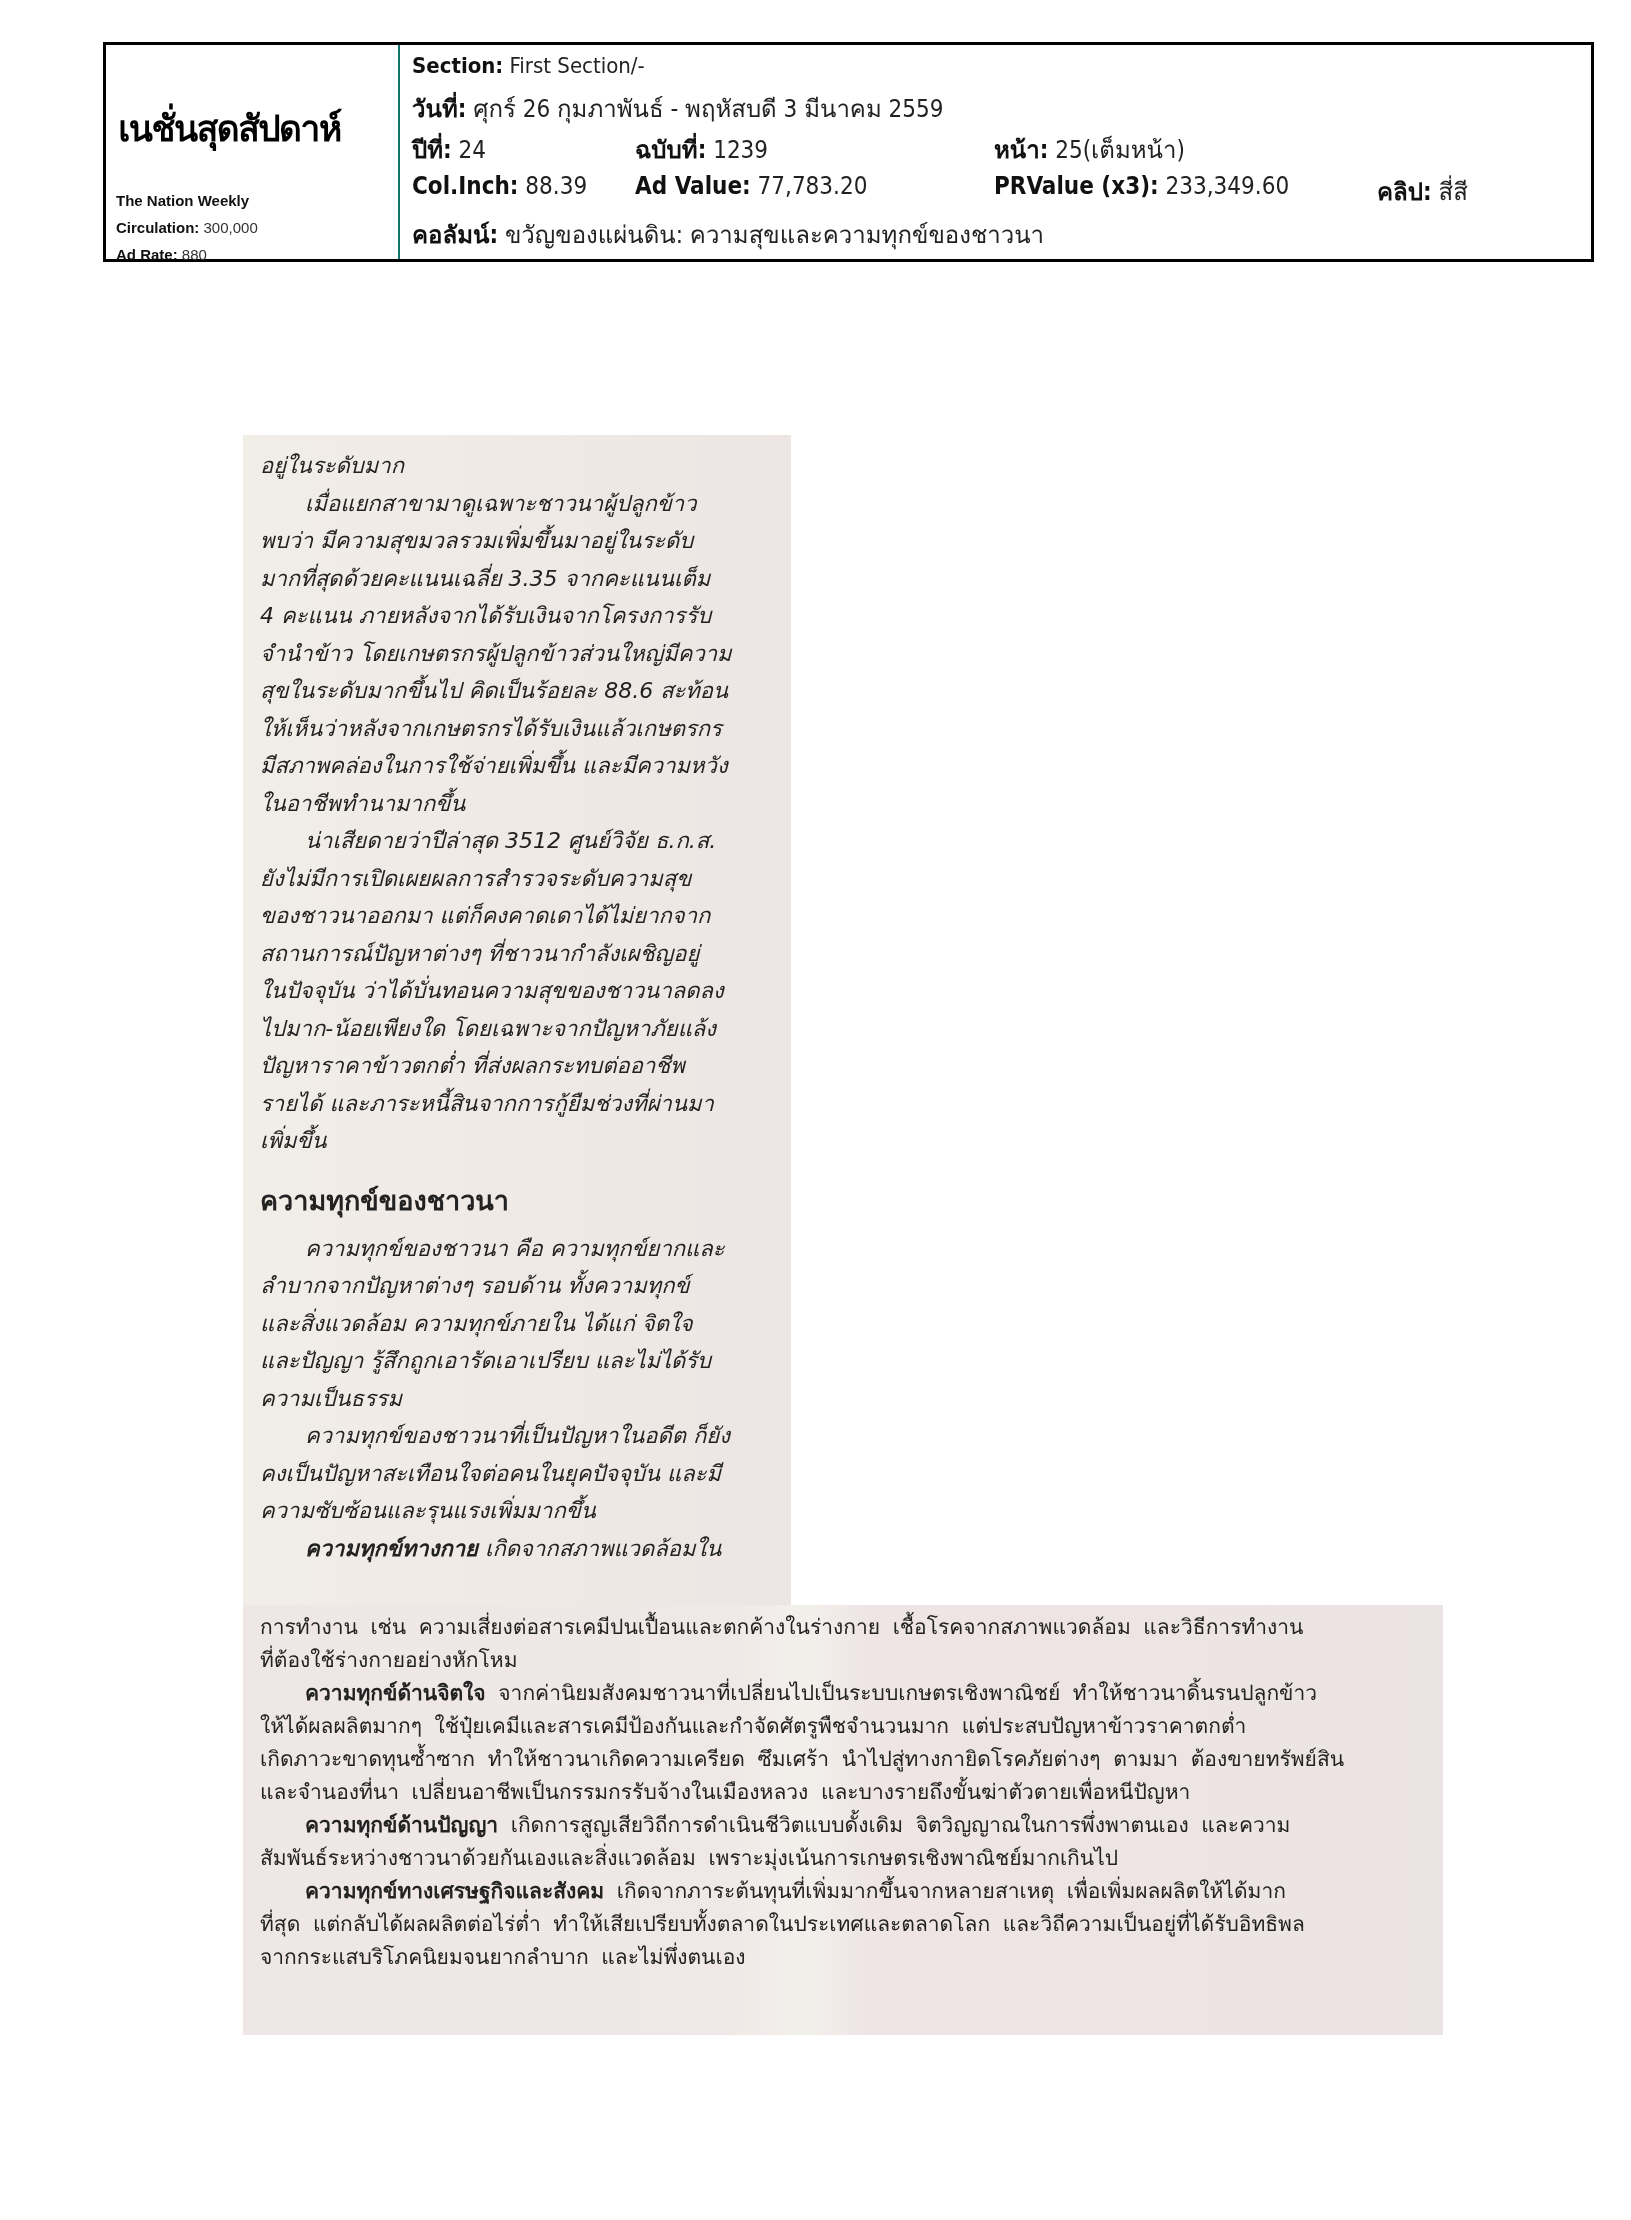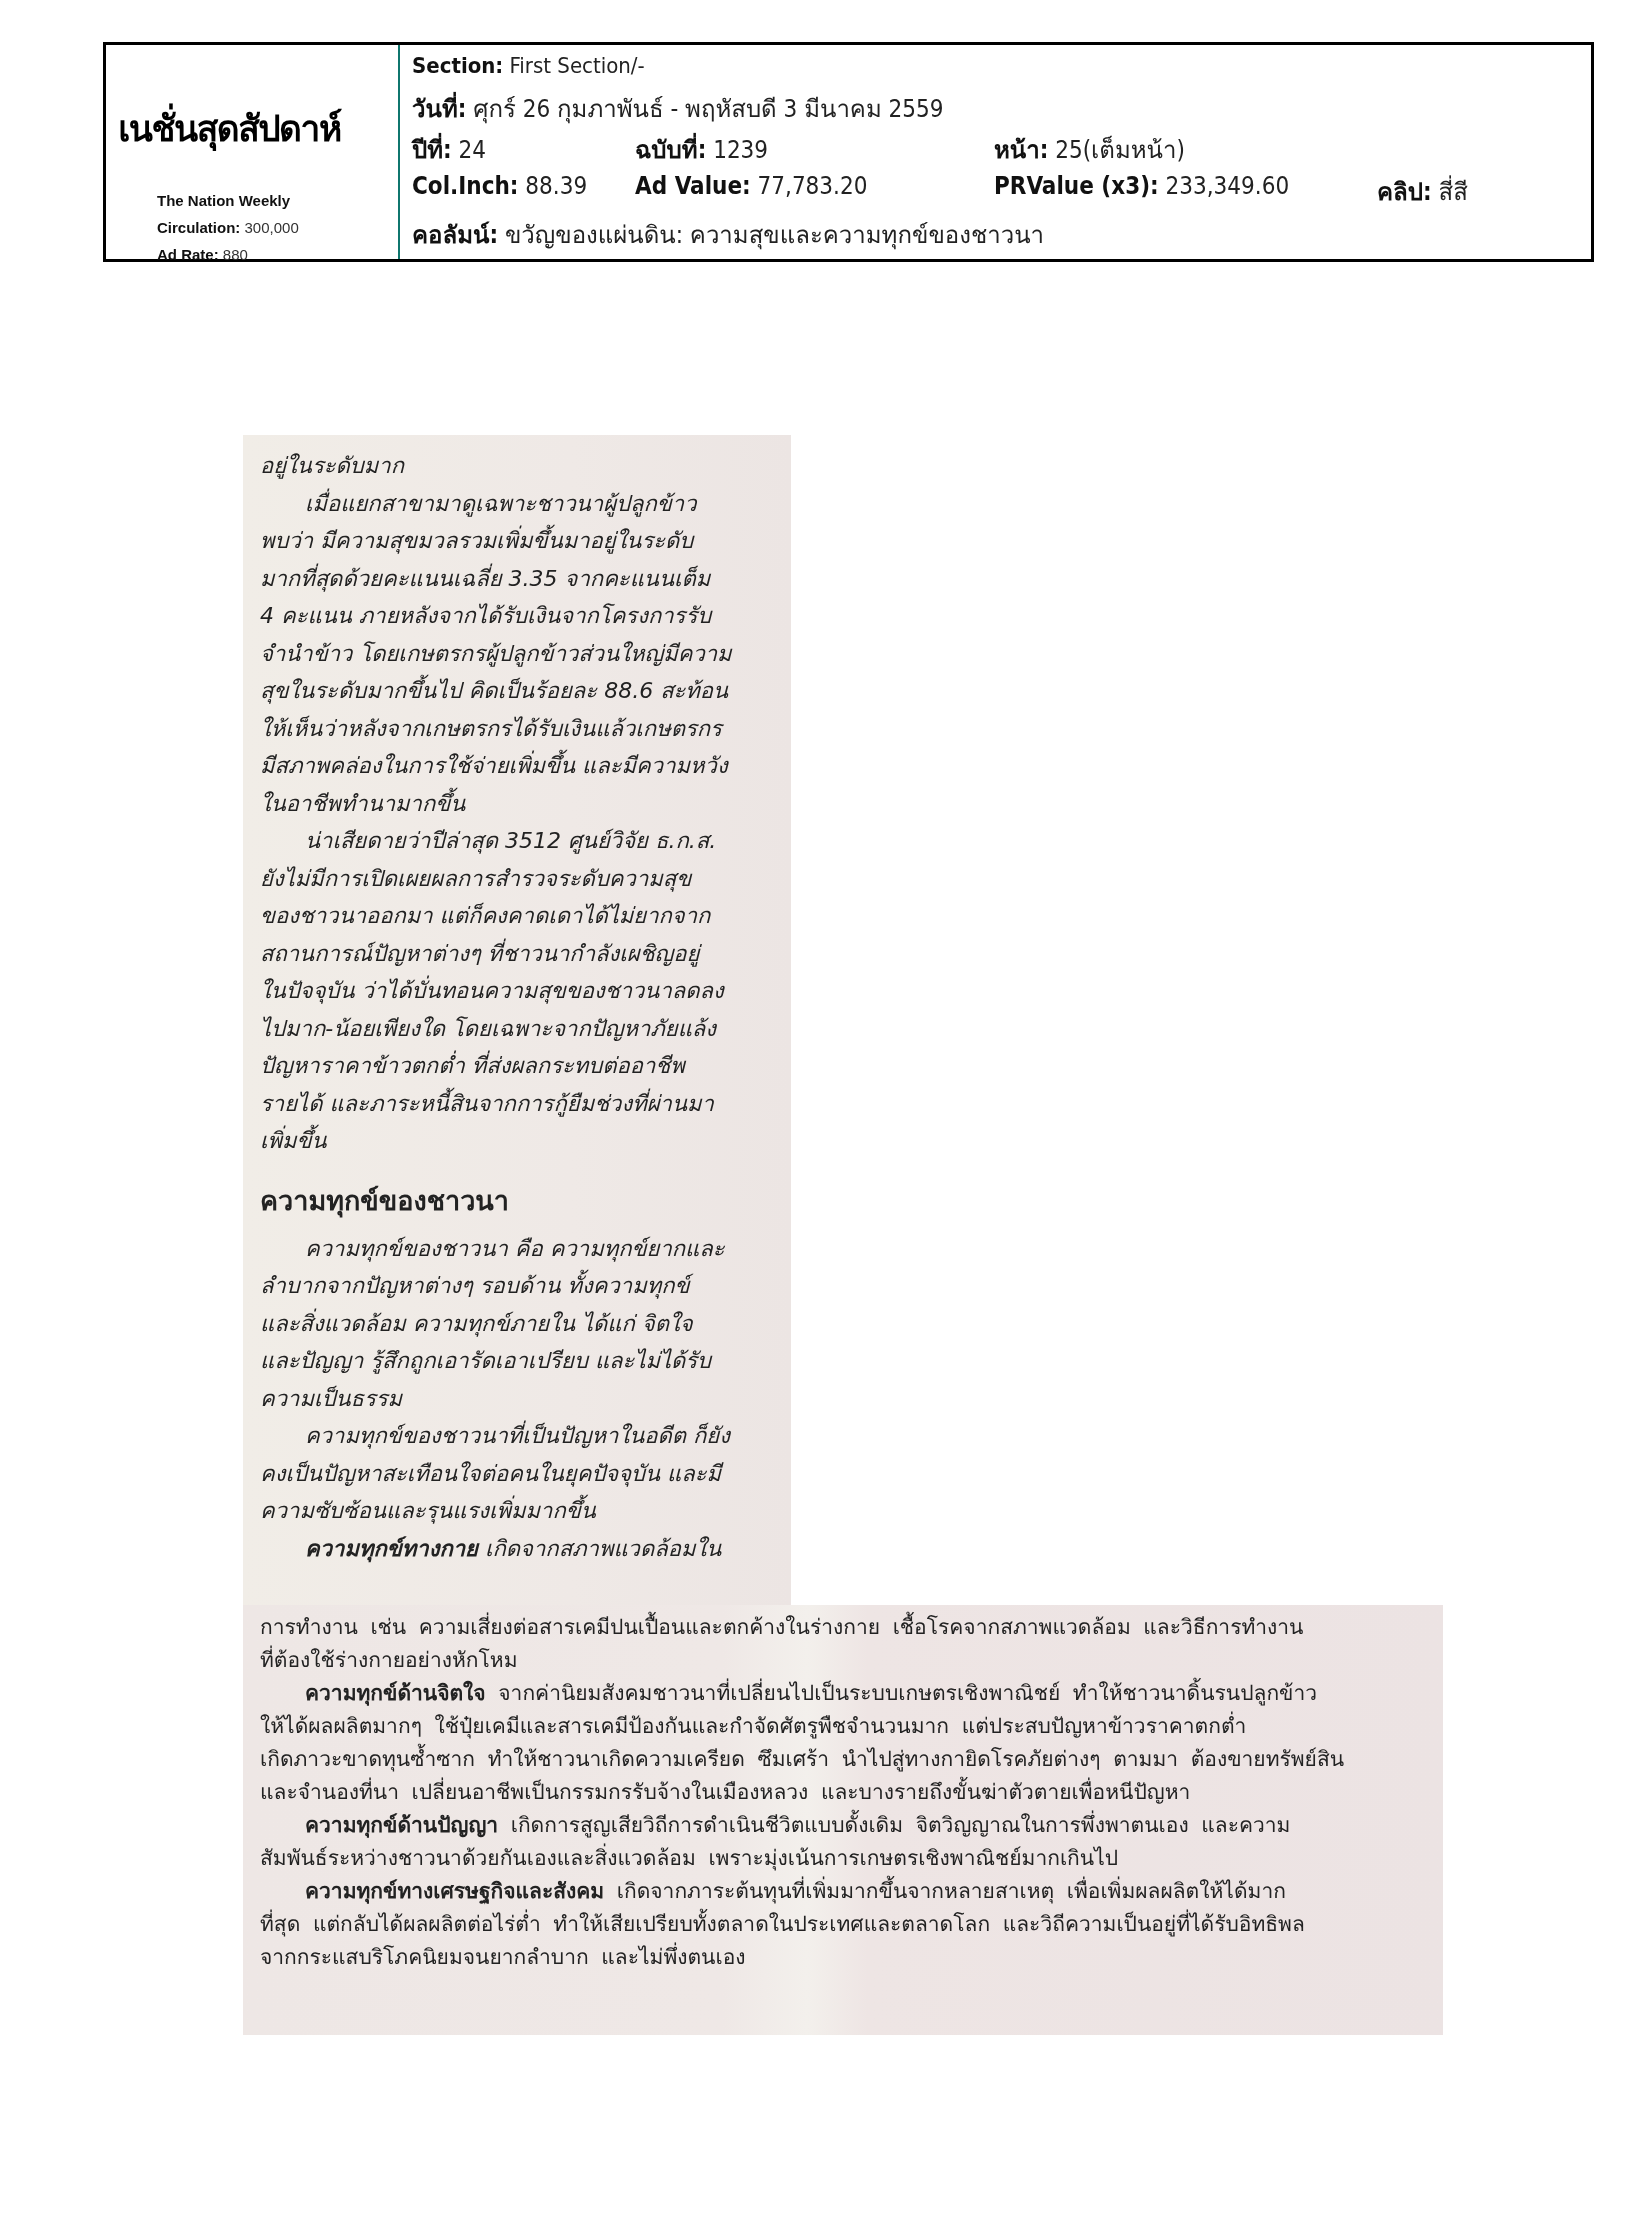"The Nation Weekly" .pub-meta .k { margin-left: 41px -> none }
